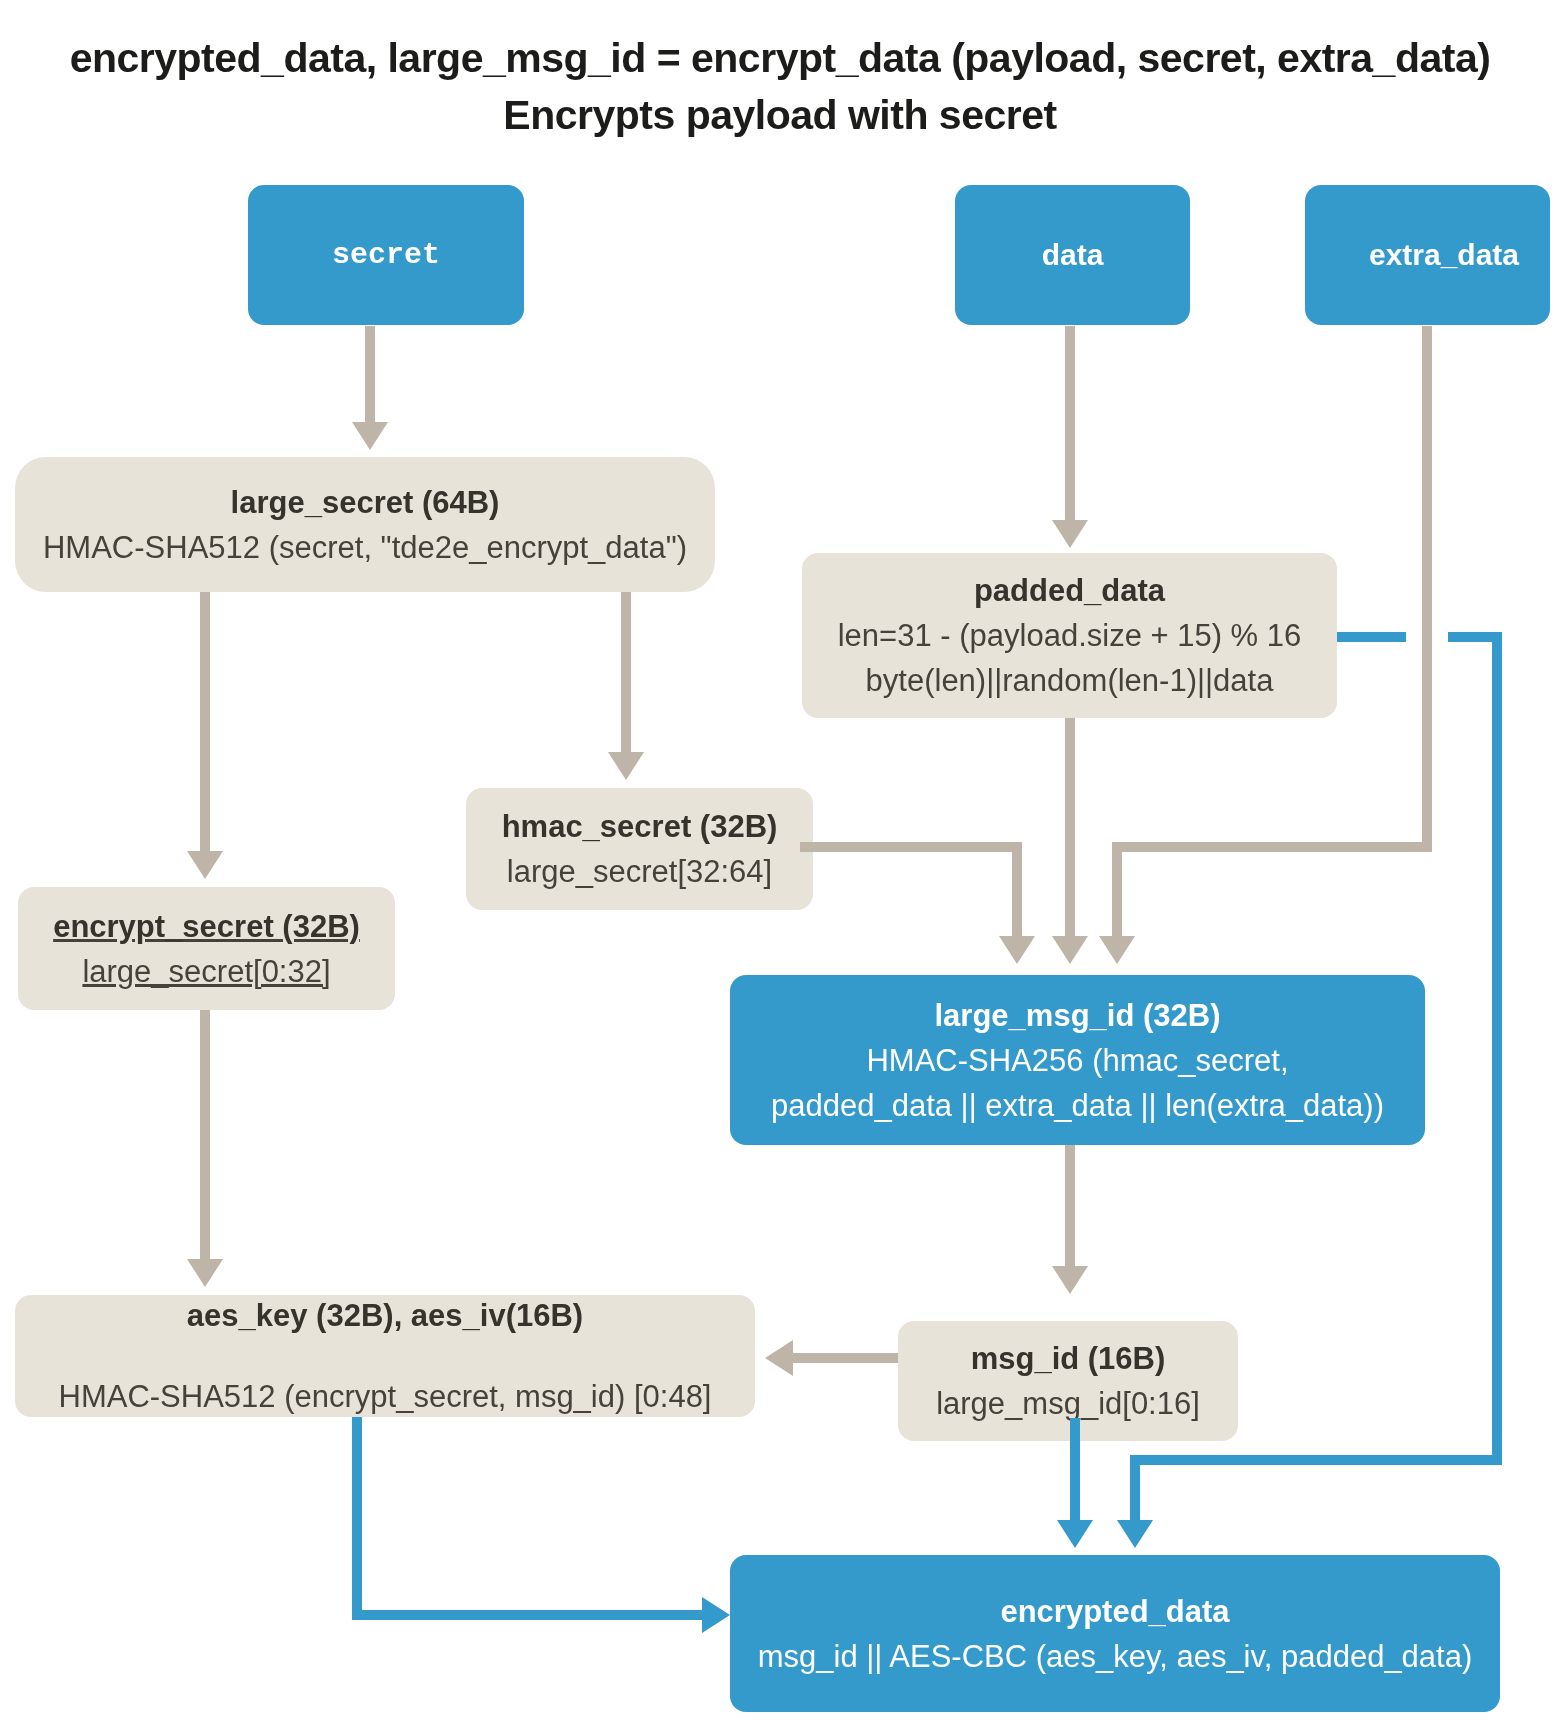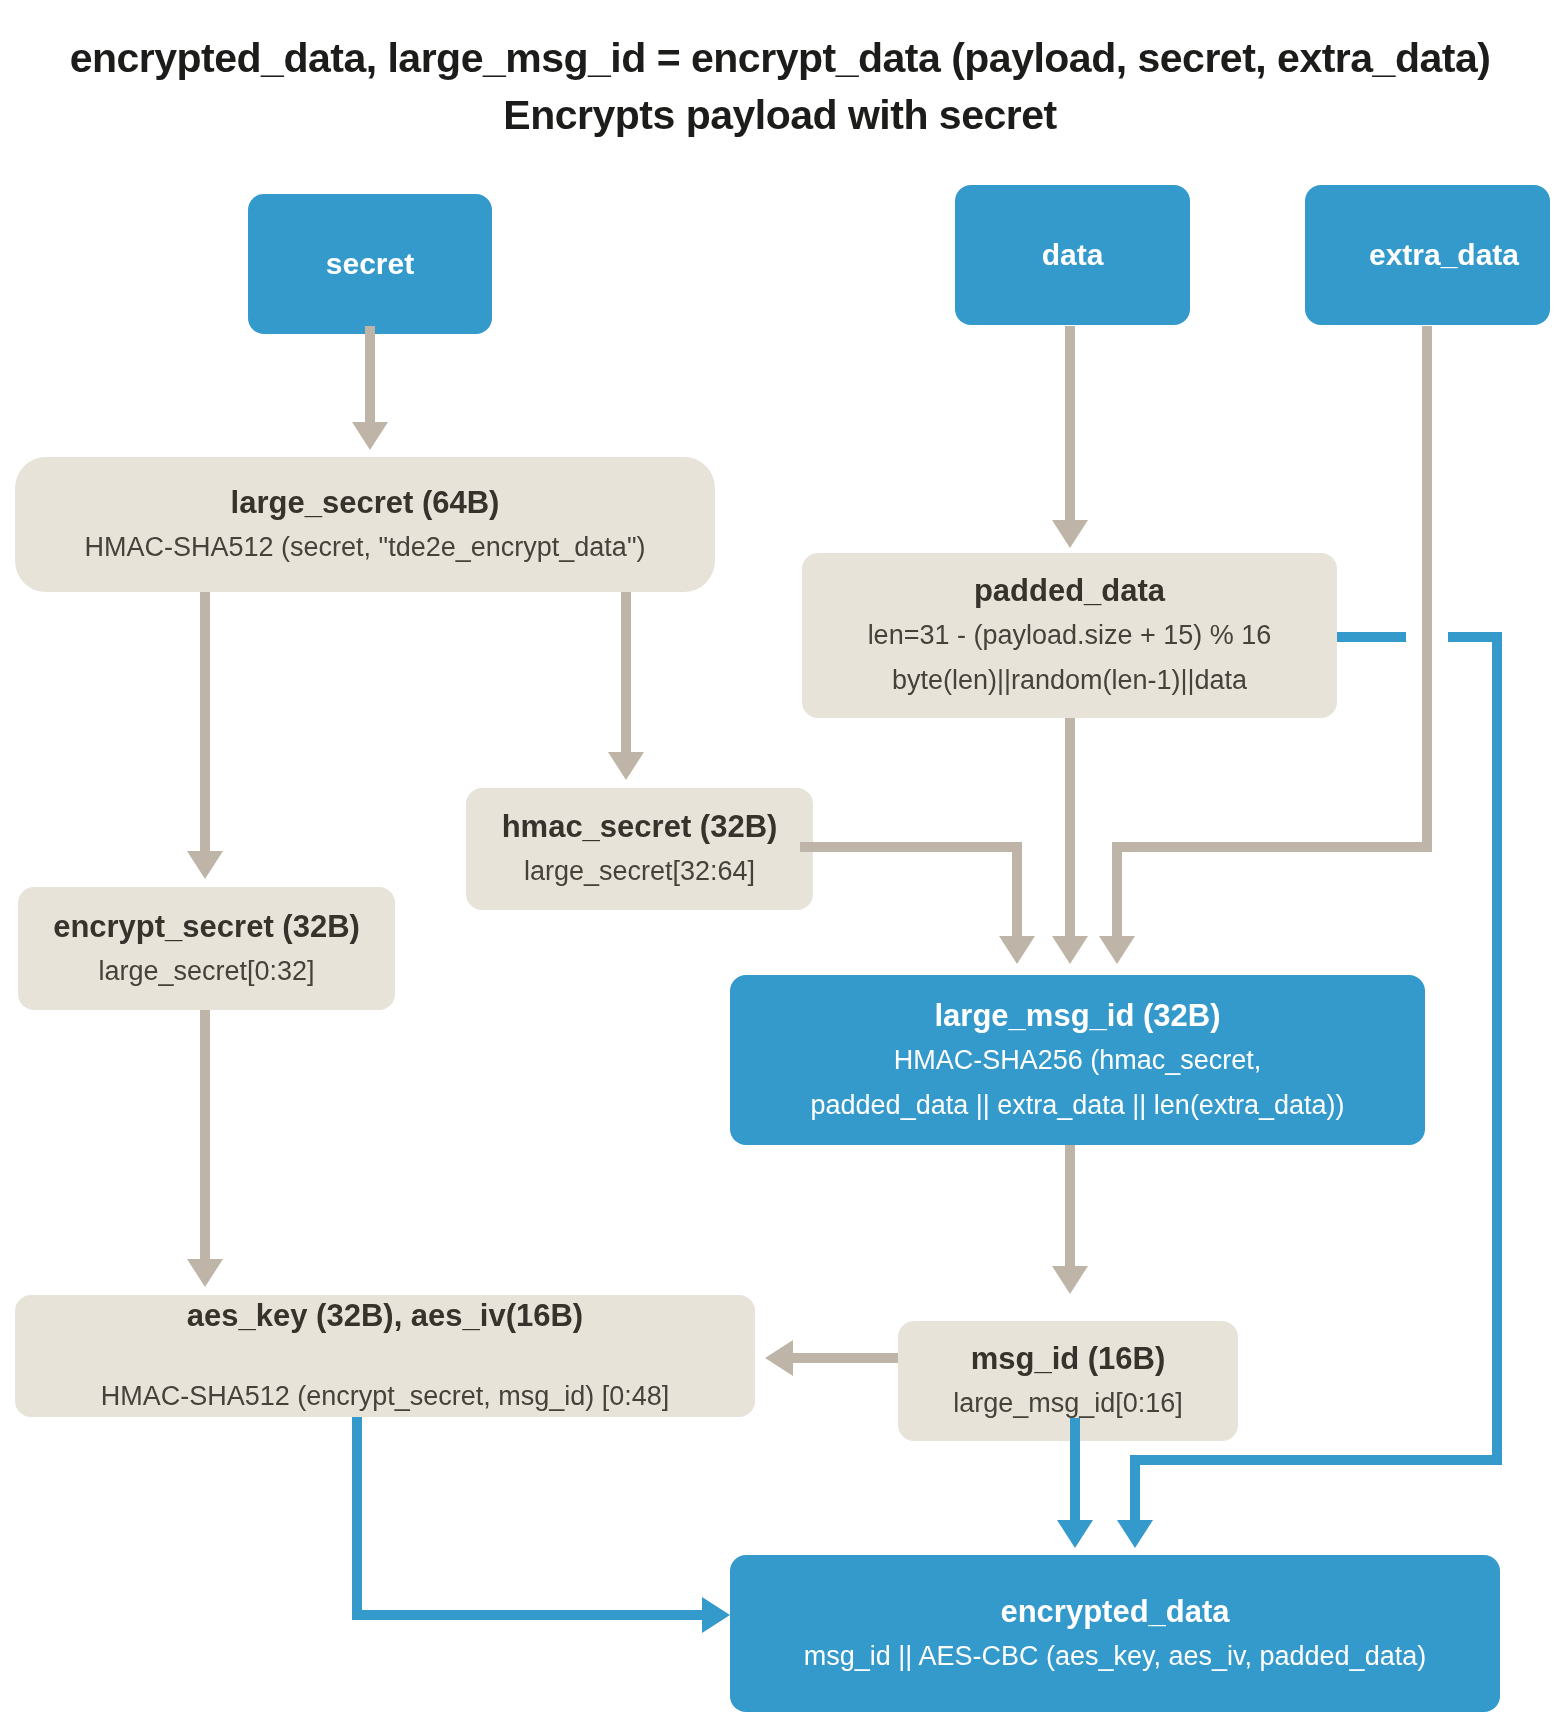"secret" div.box { font-family: none -> Liberation Mono, monospace; top: 194px -> 185px; width: 244px -> 276px }
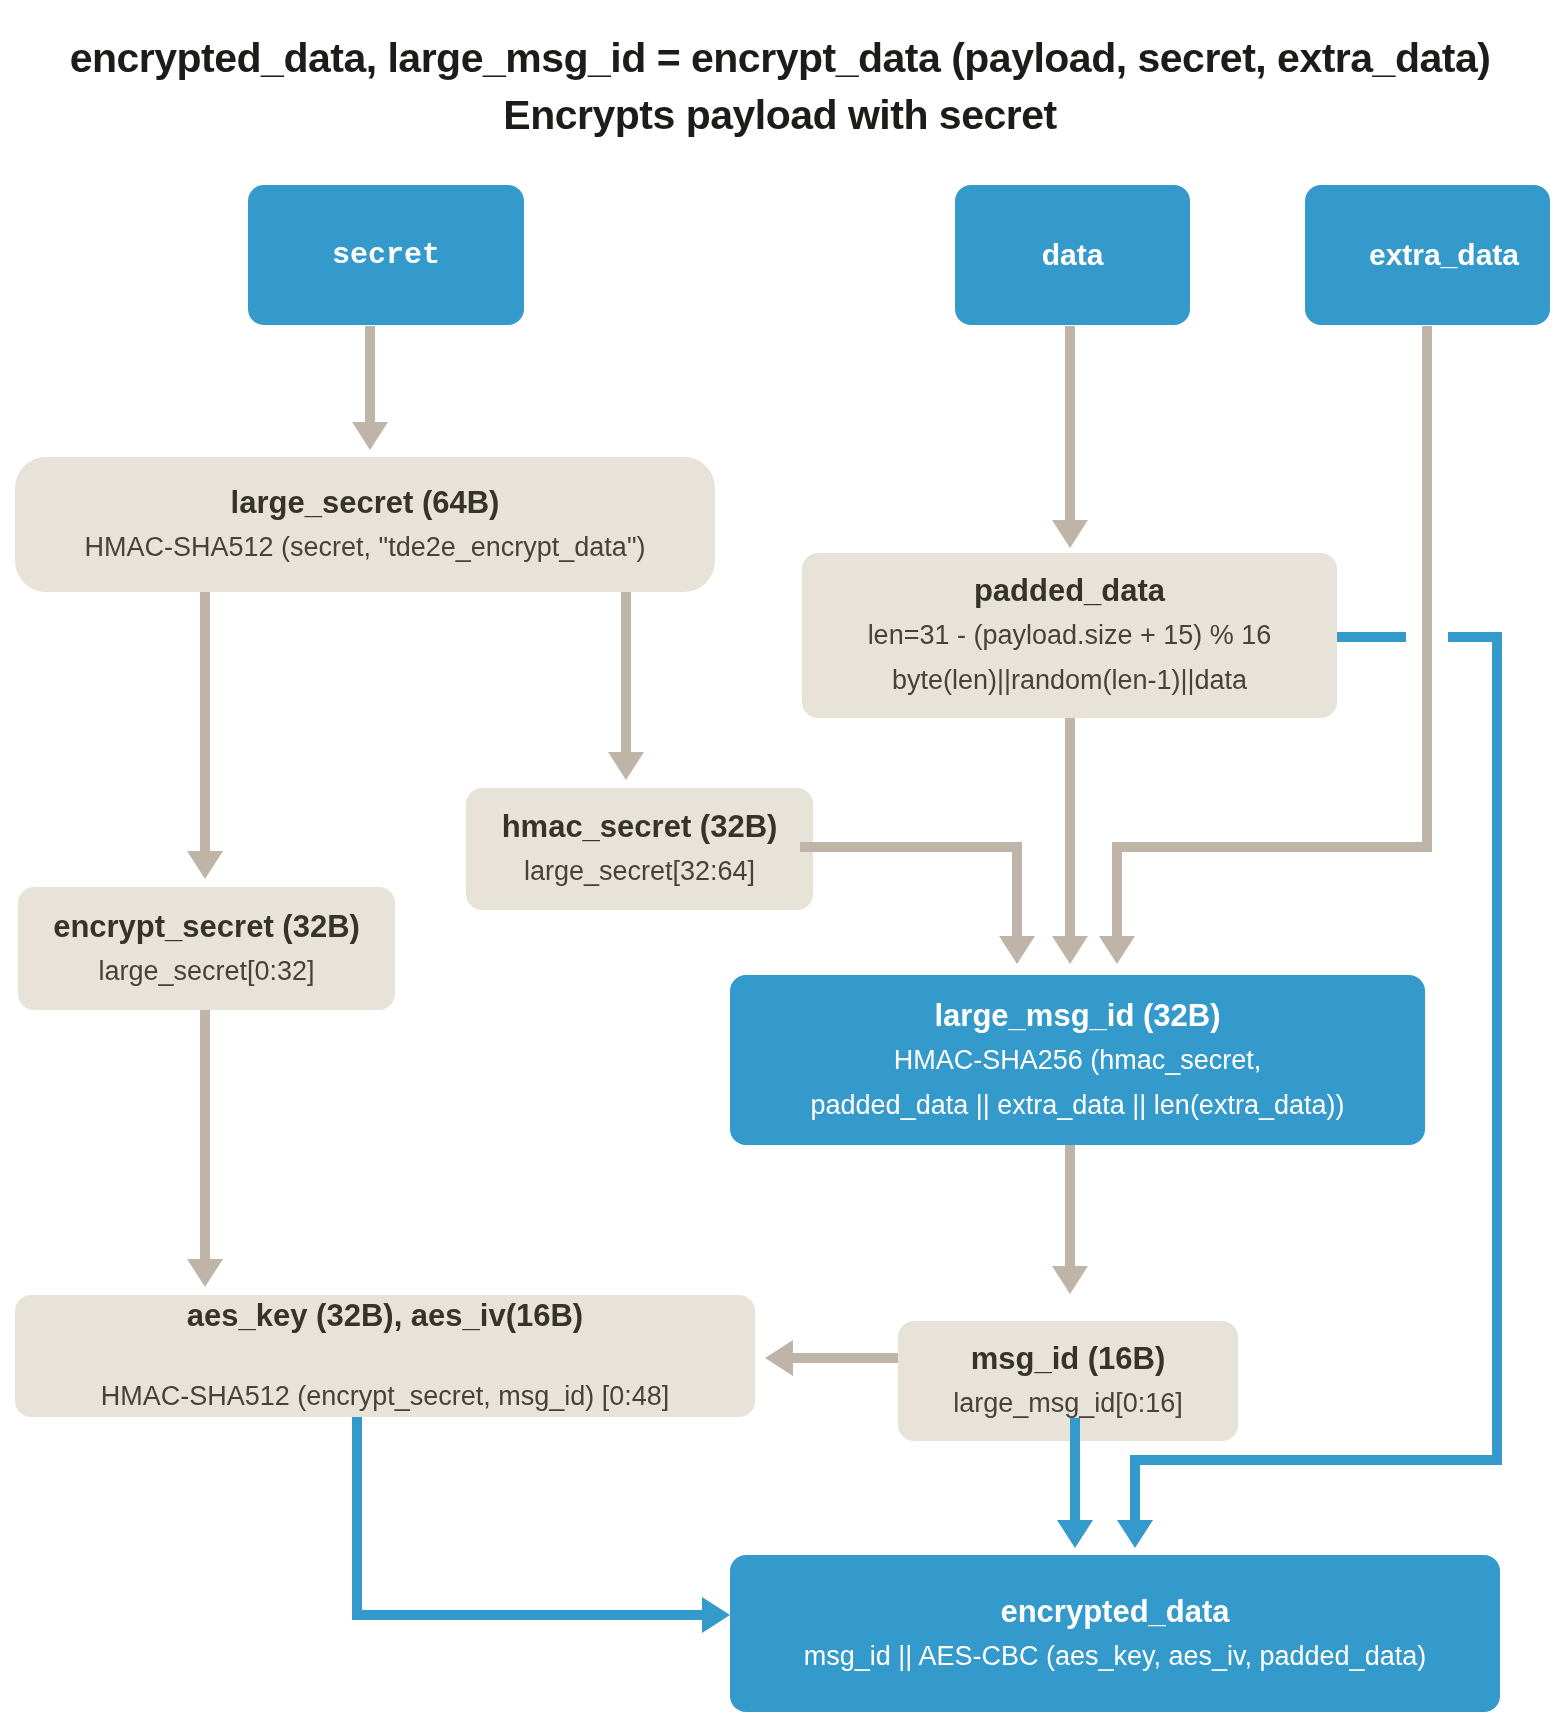"HMAC-SHA512 (secret," .box .b { font-size: 27px -> 31px }
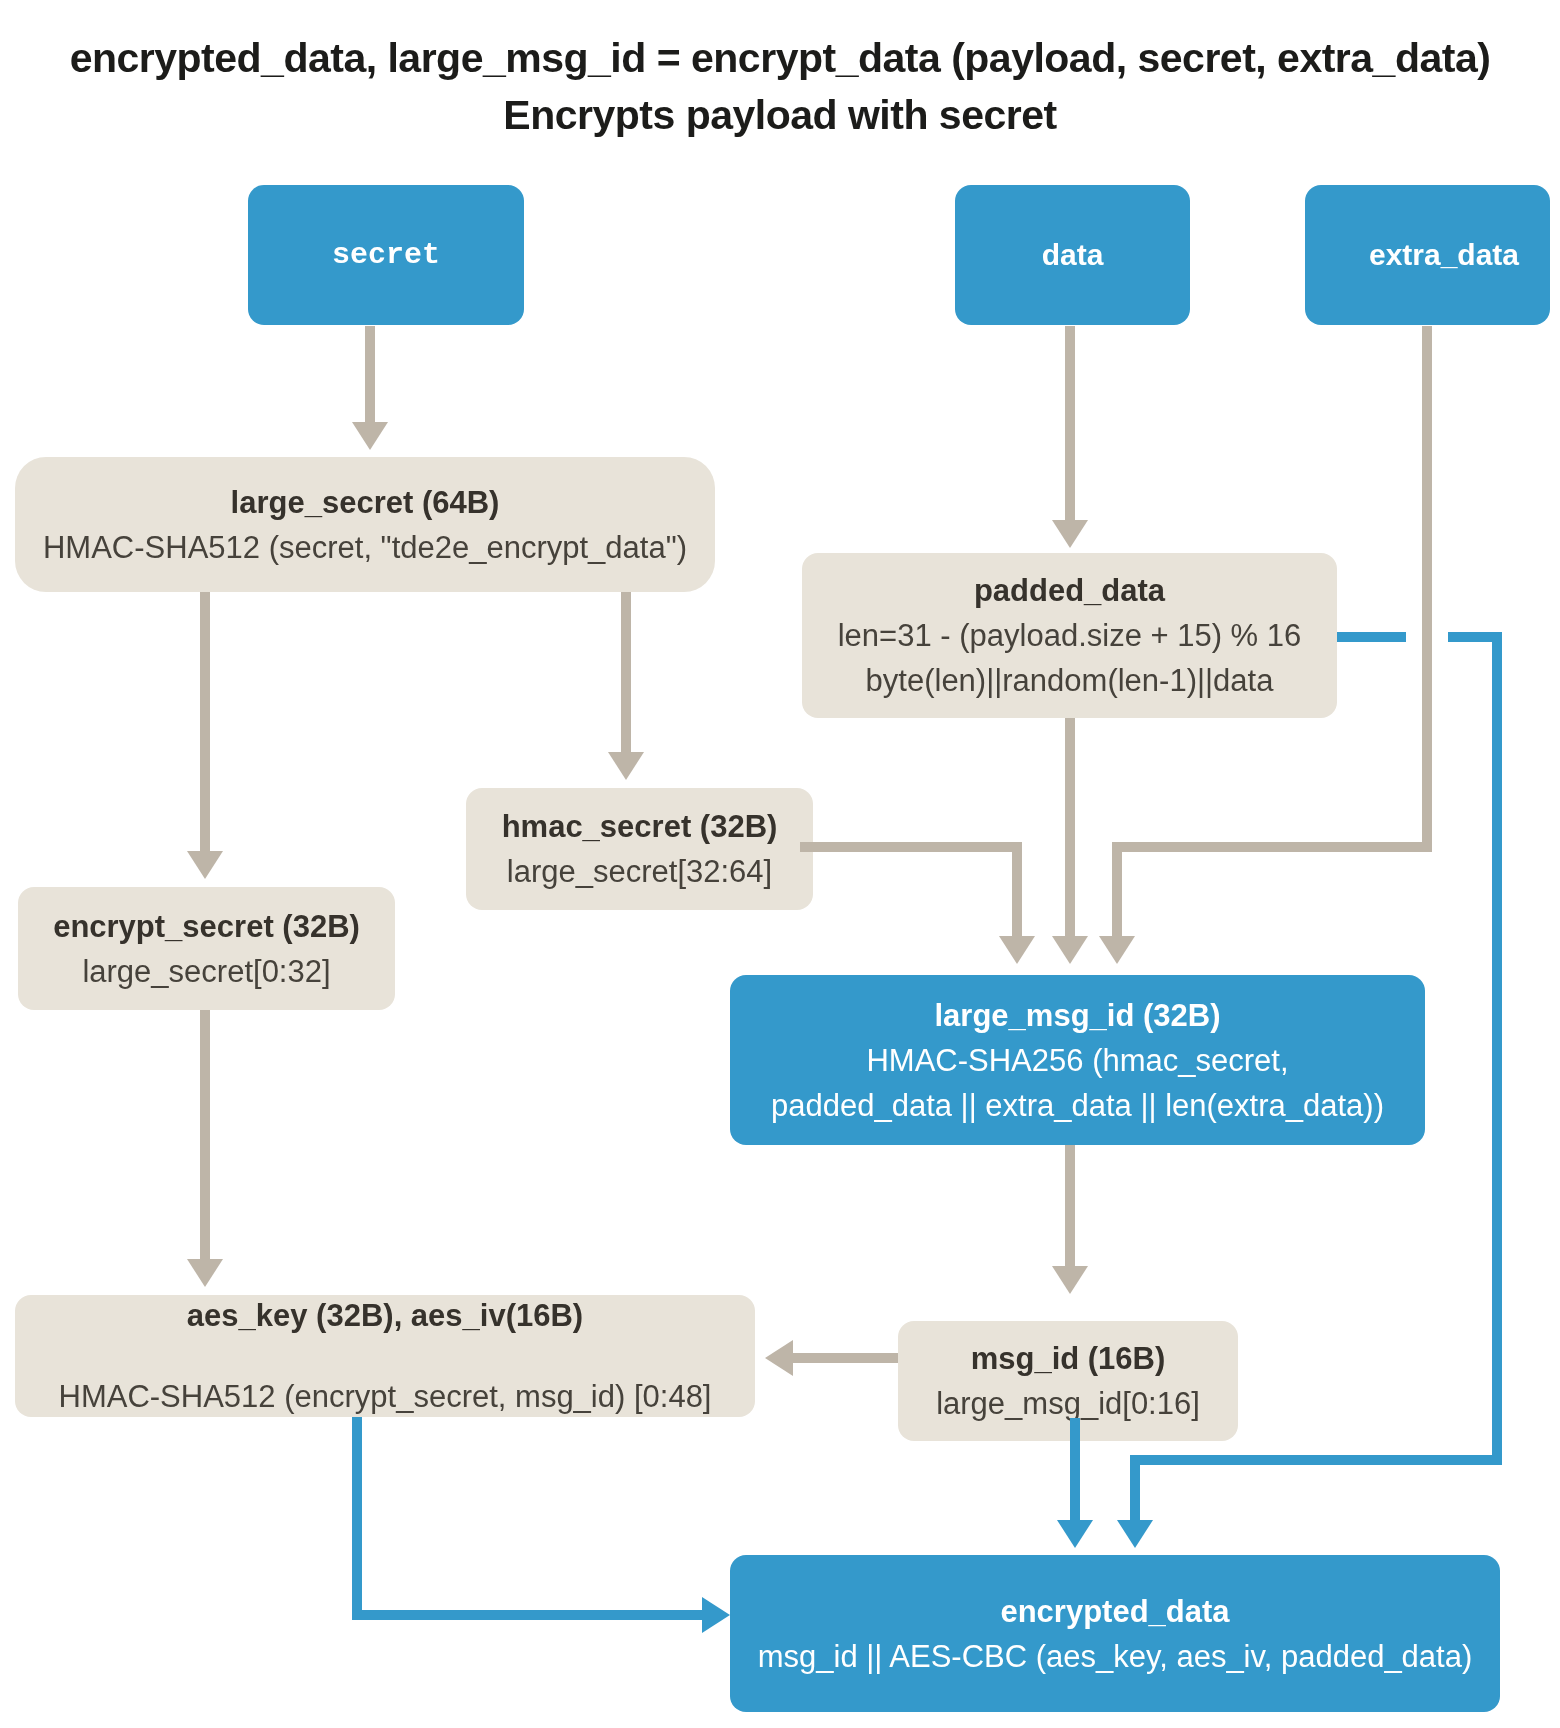"encrypt_secret (32B)" div.box { text-decoration: none -> underline }
